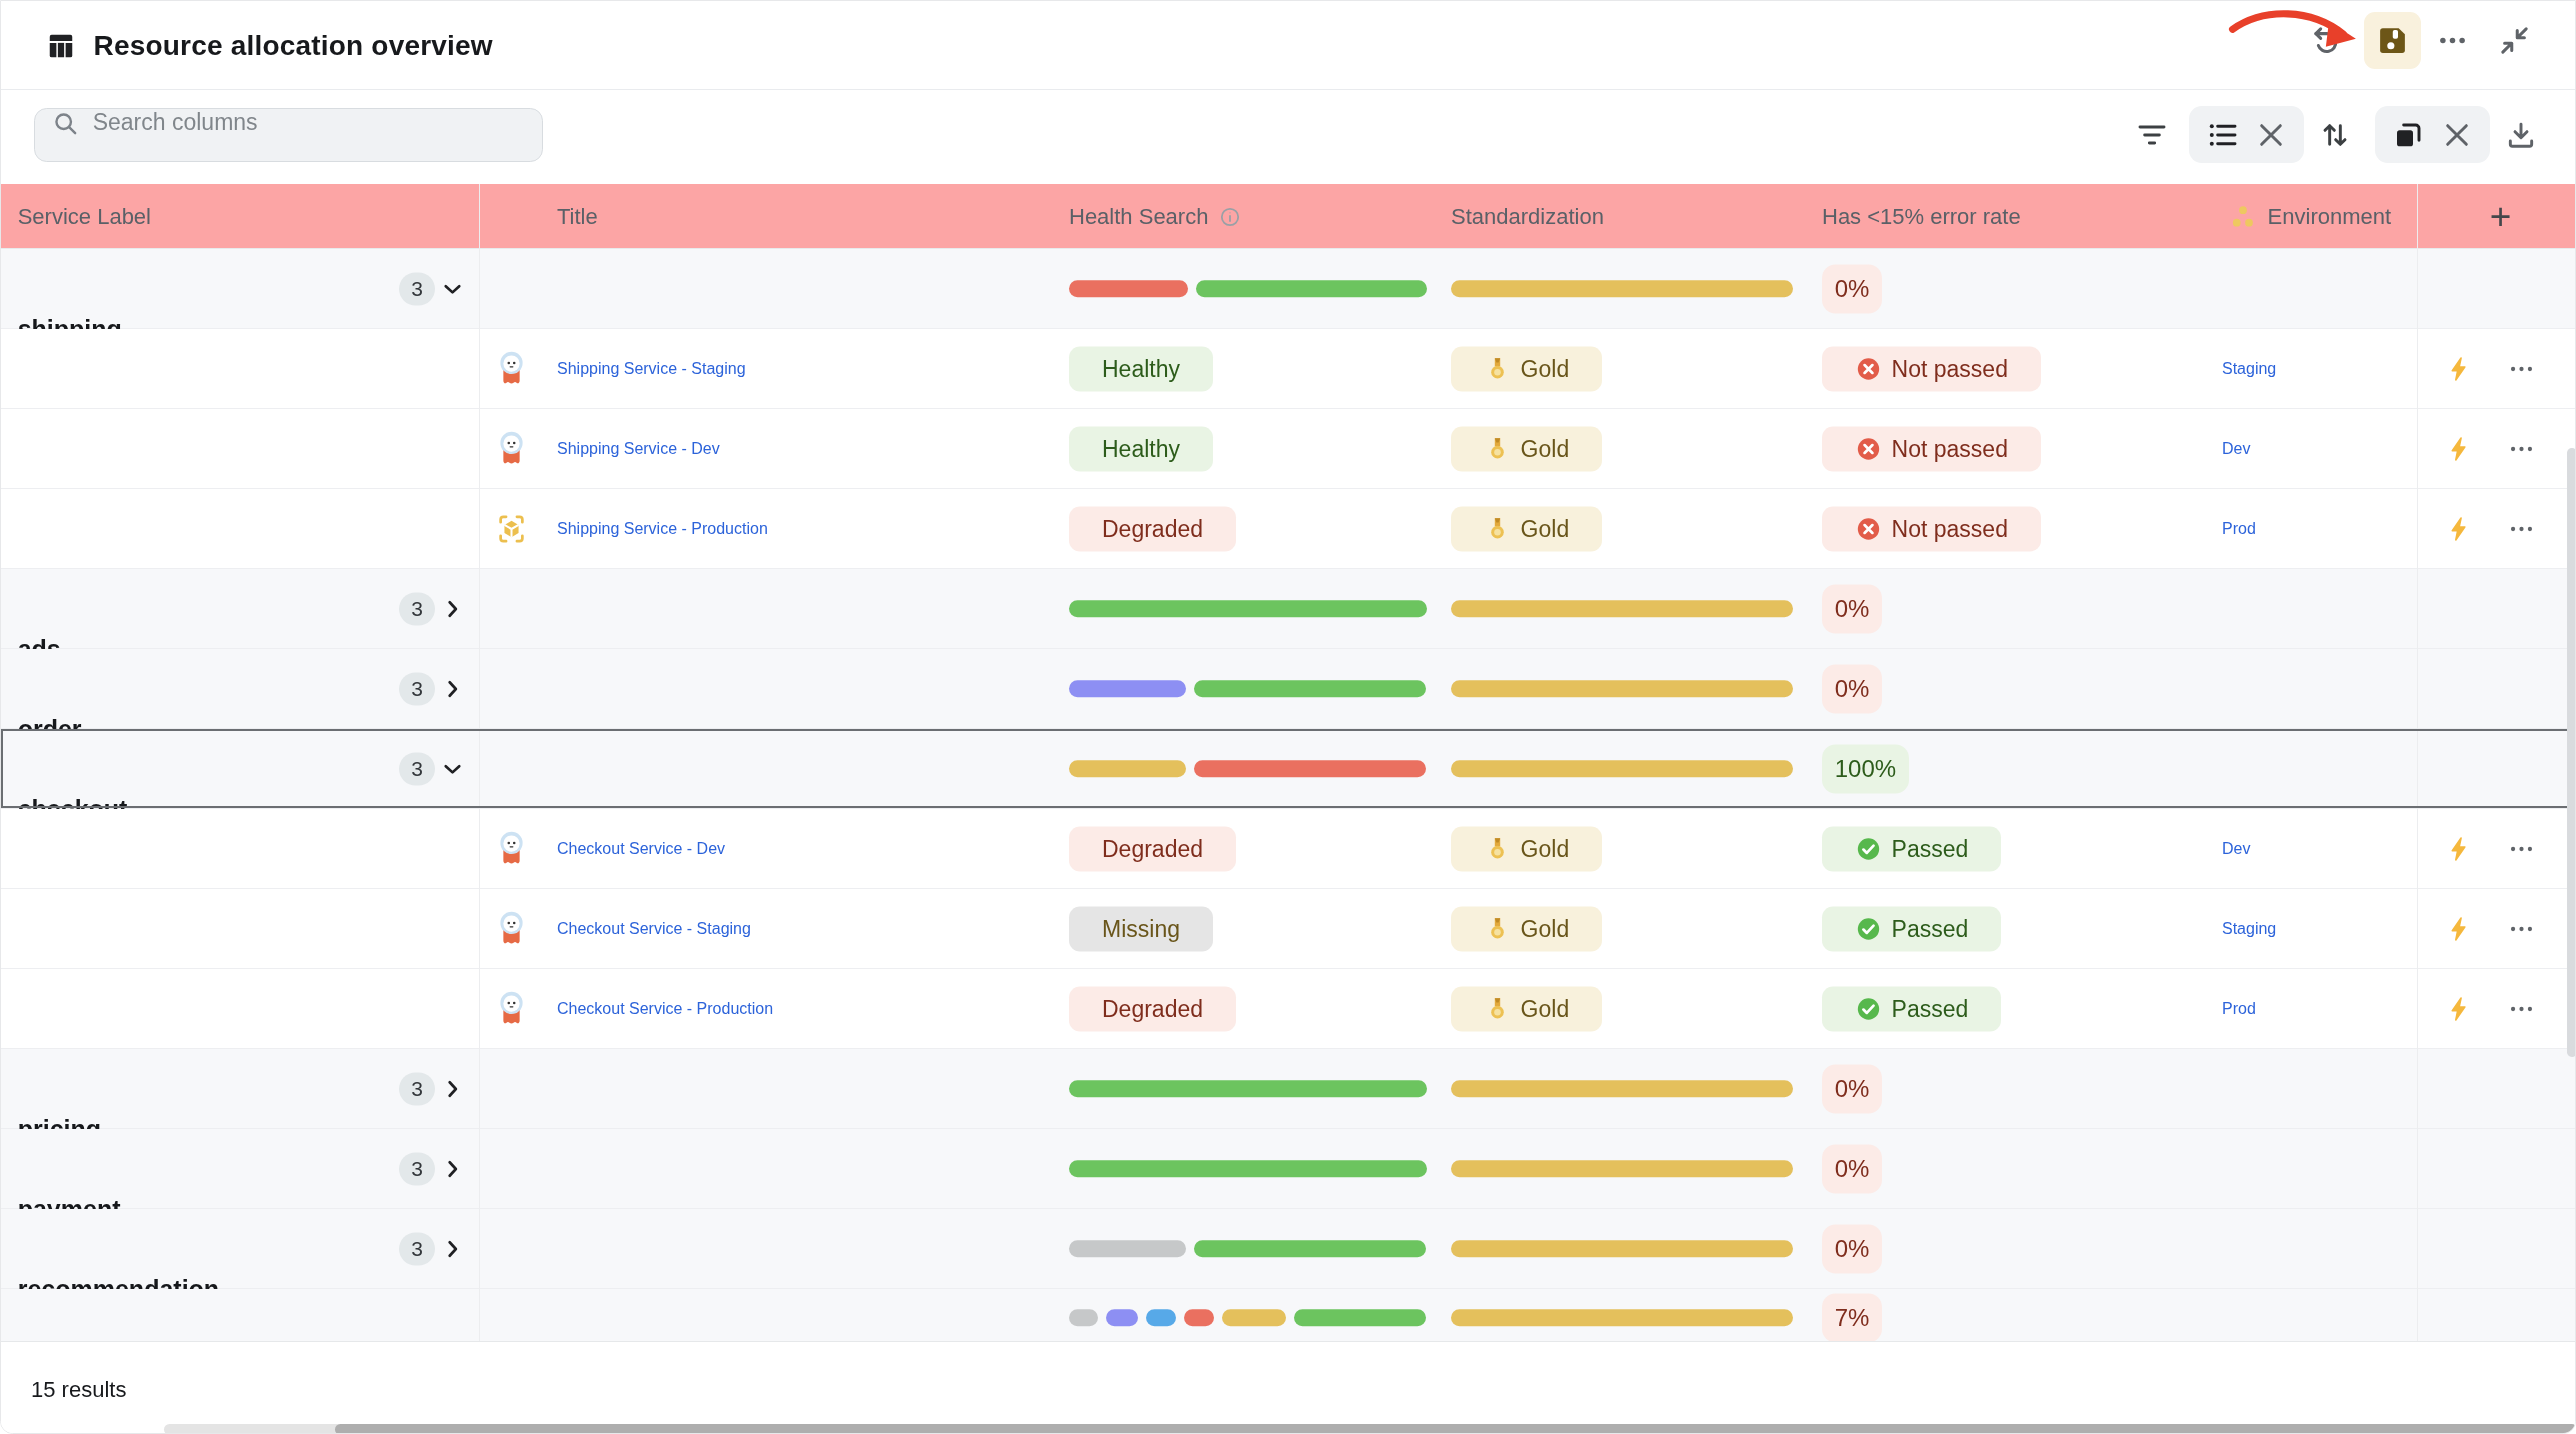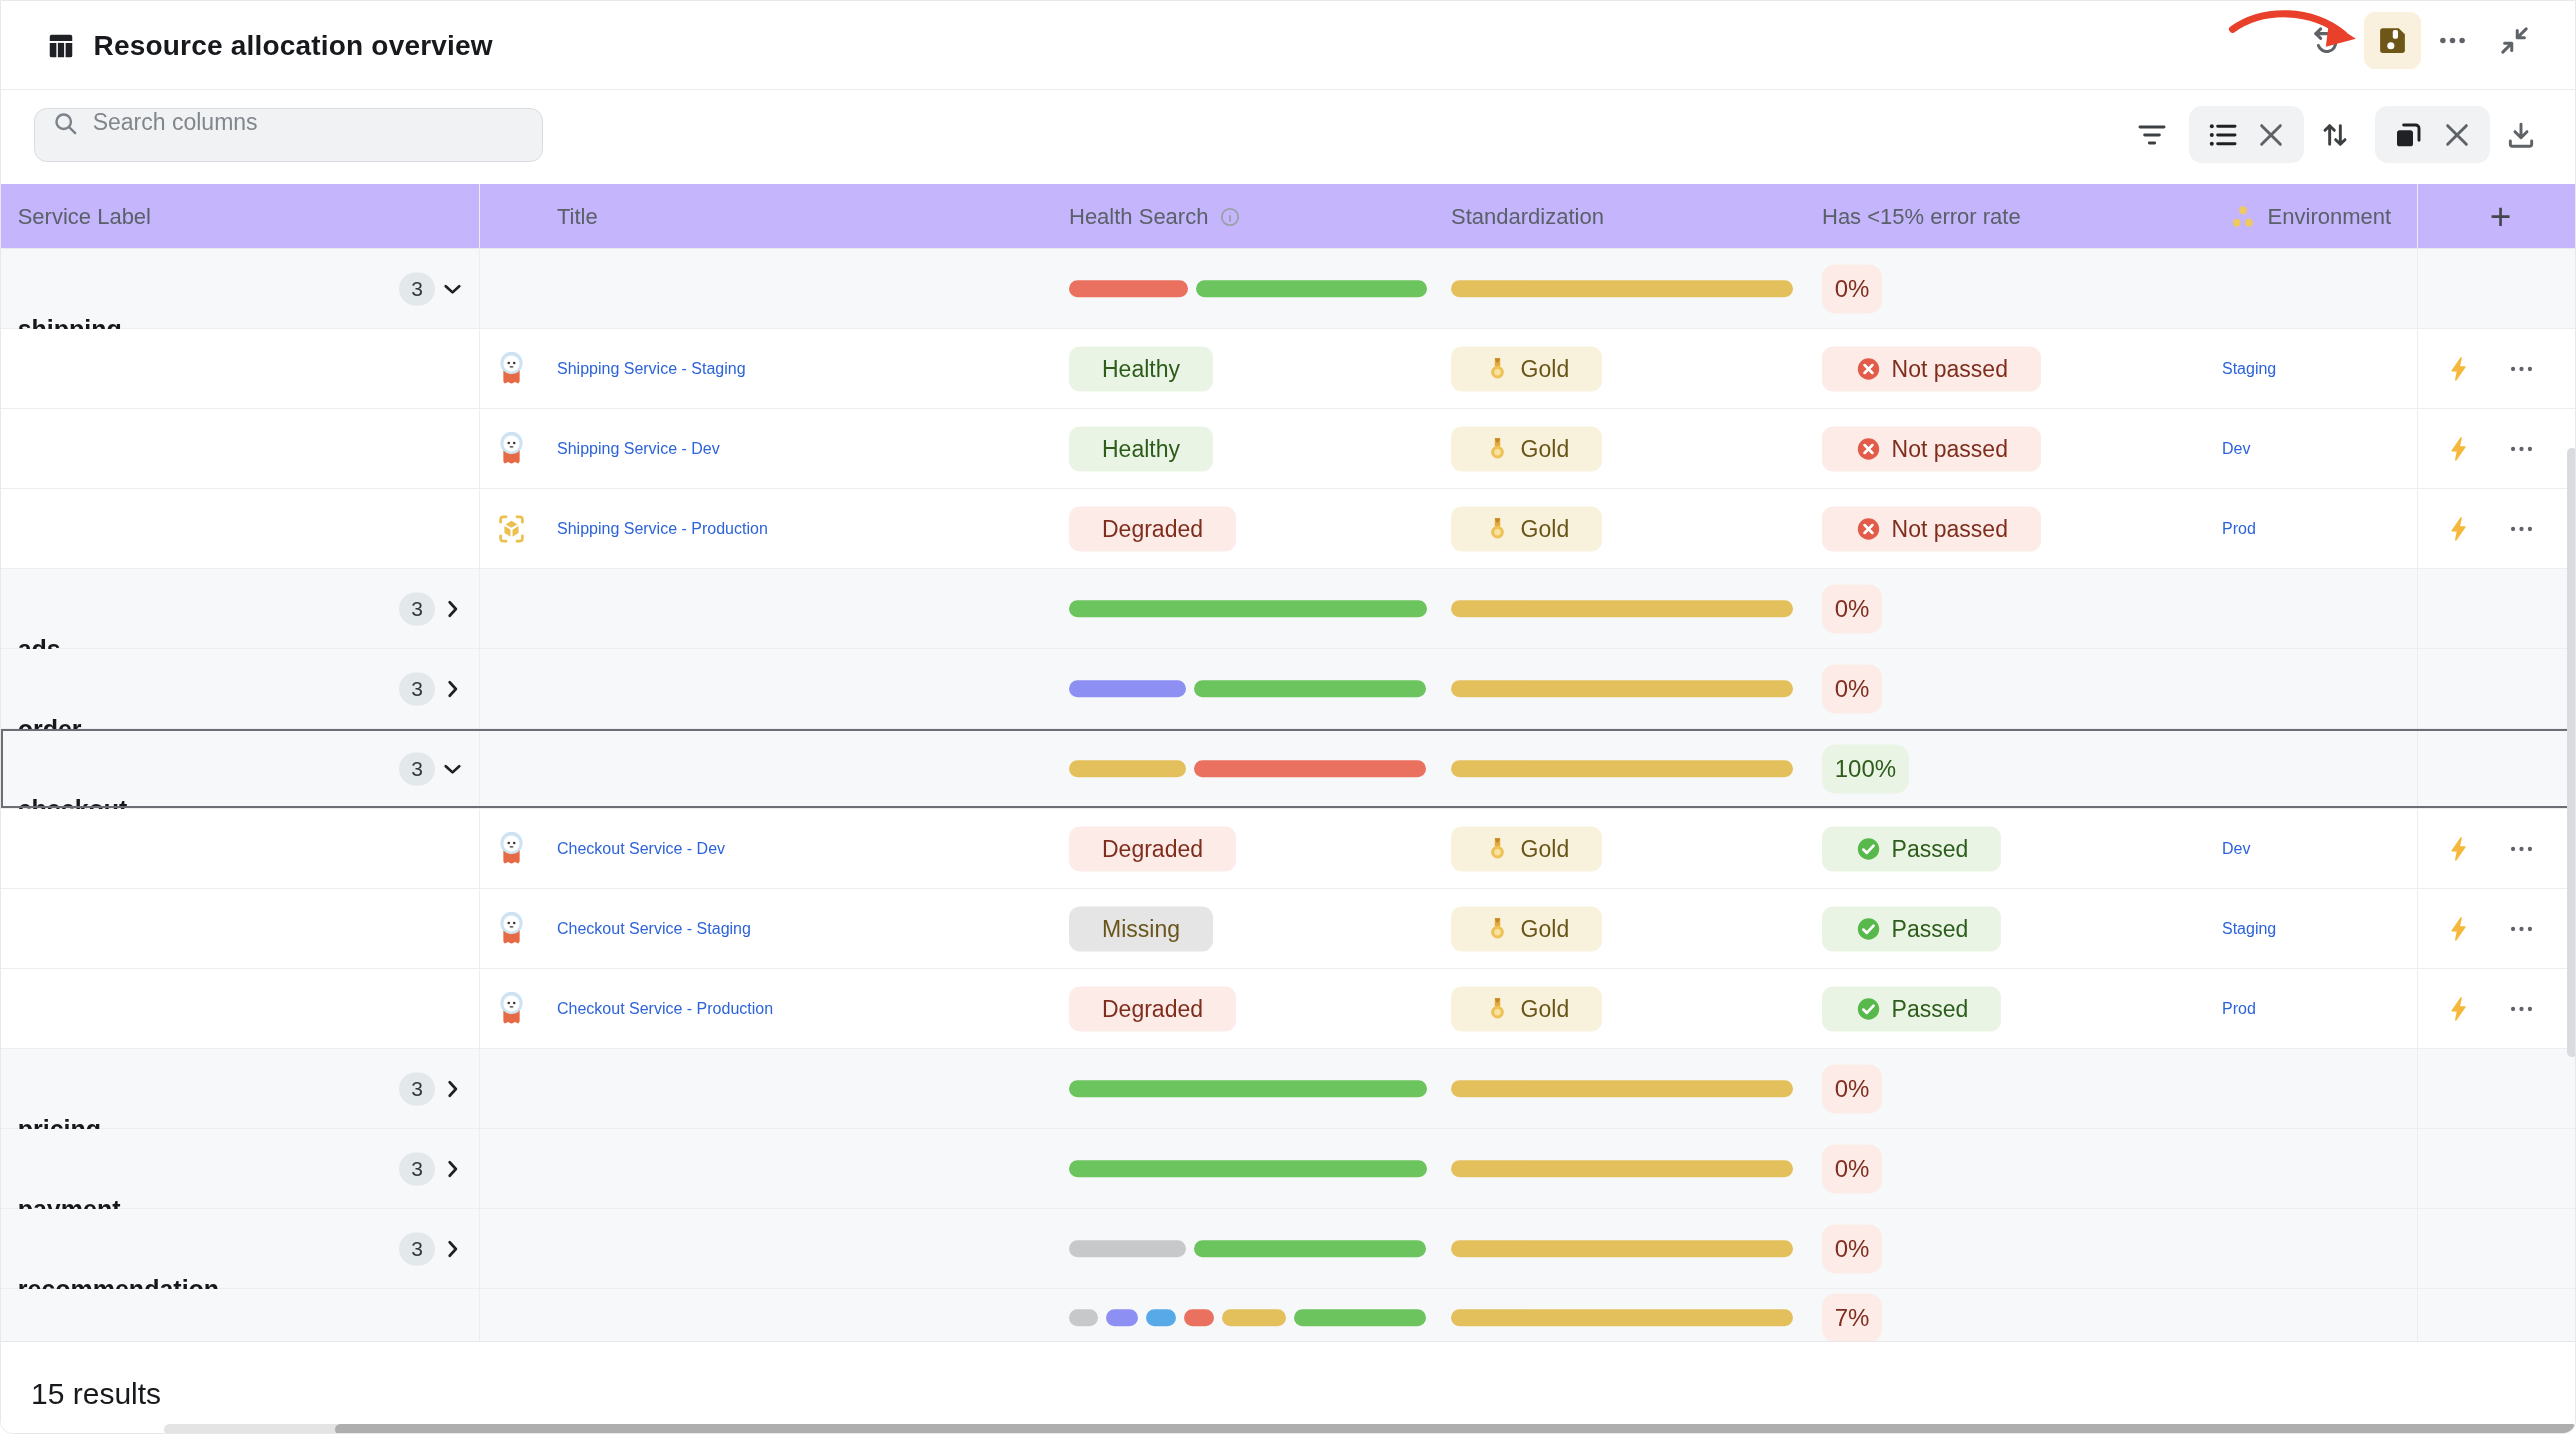"Service Label" .gridheader { background: #c4b5fd -> #fca5a5 }
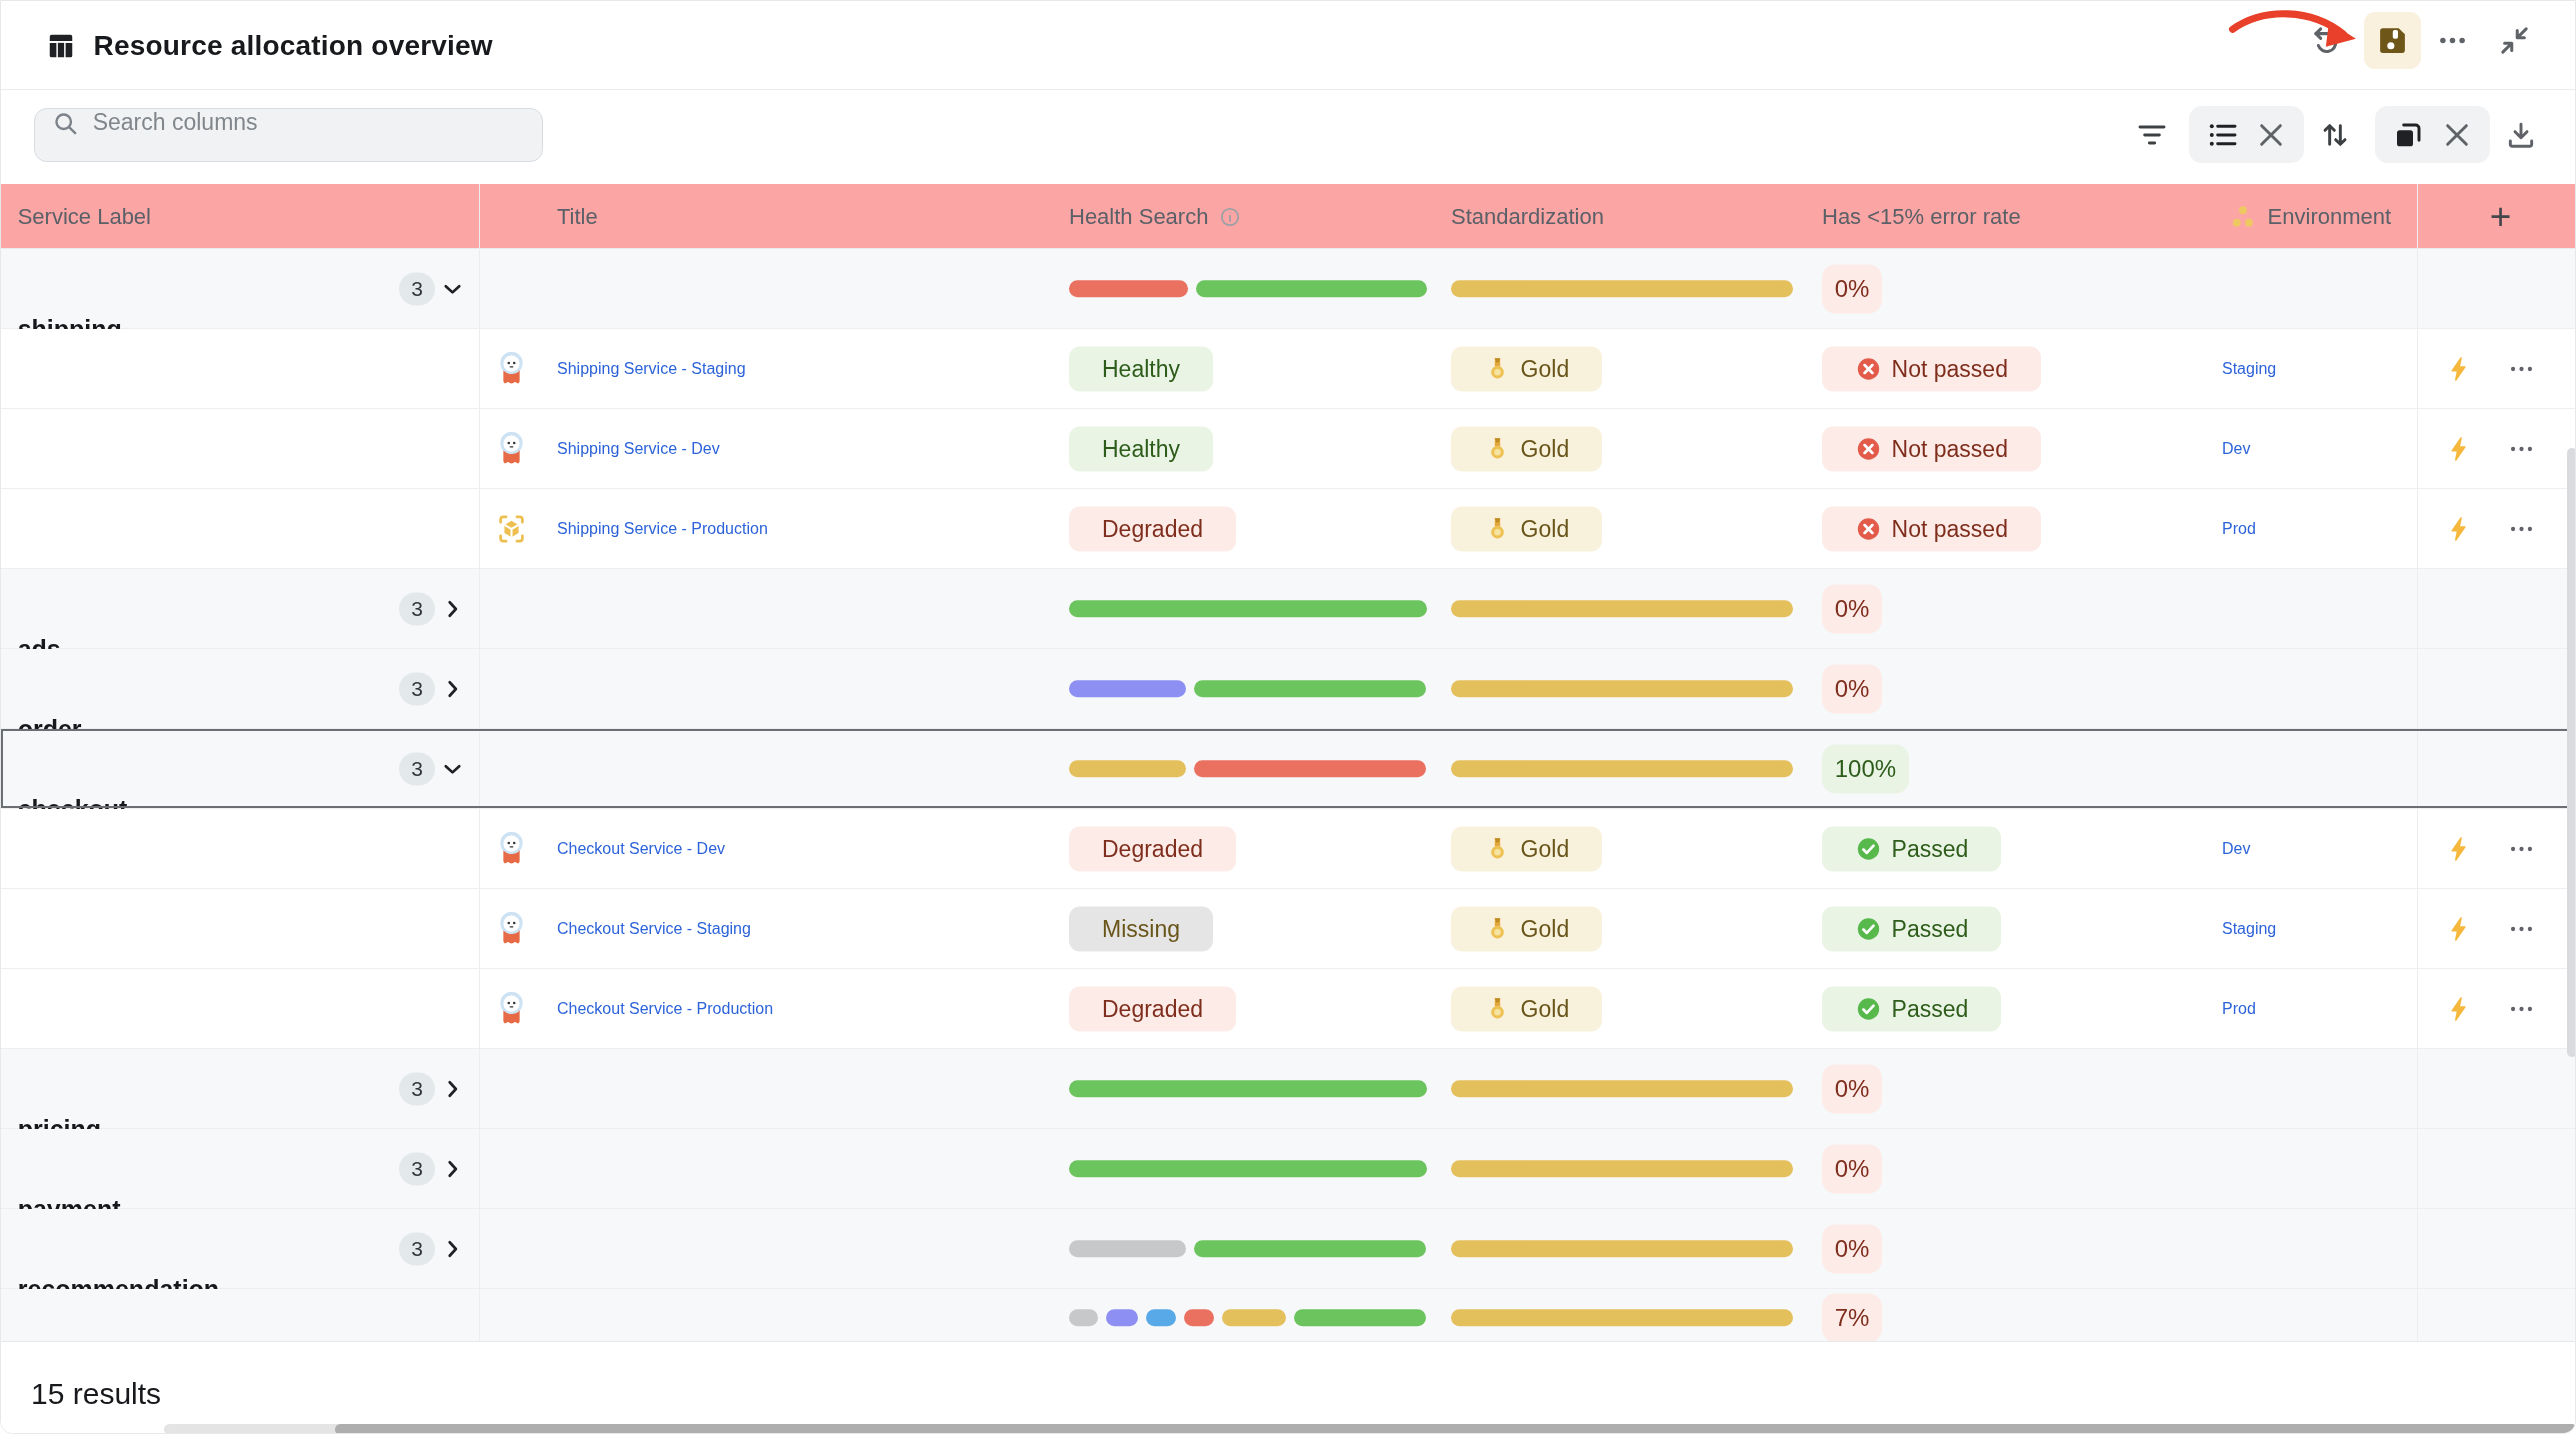"15 results" .results-text { font-size: 30px -> 22px }
